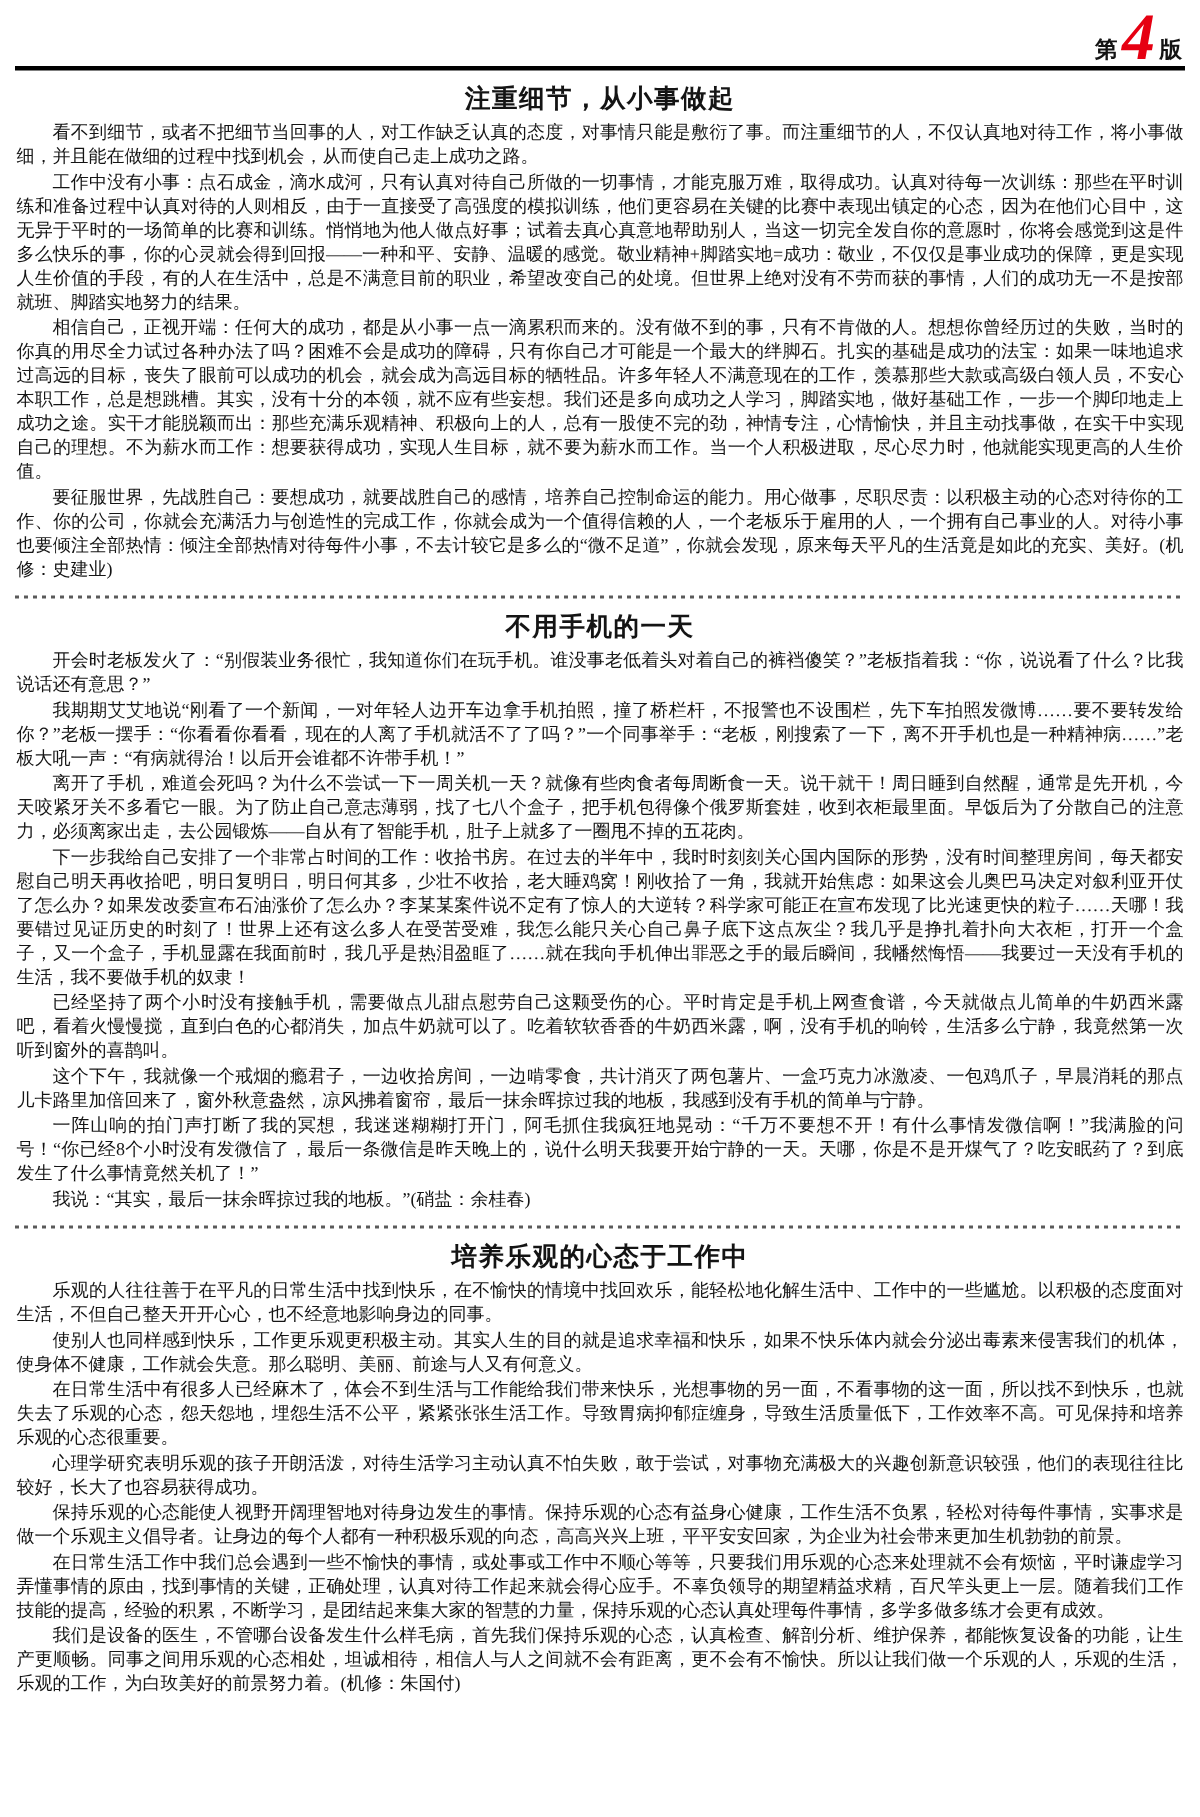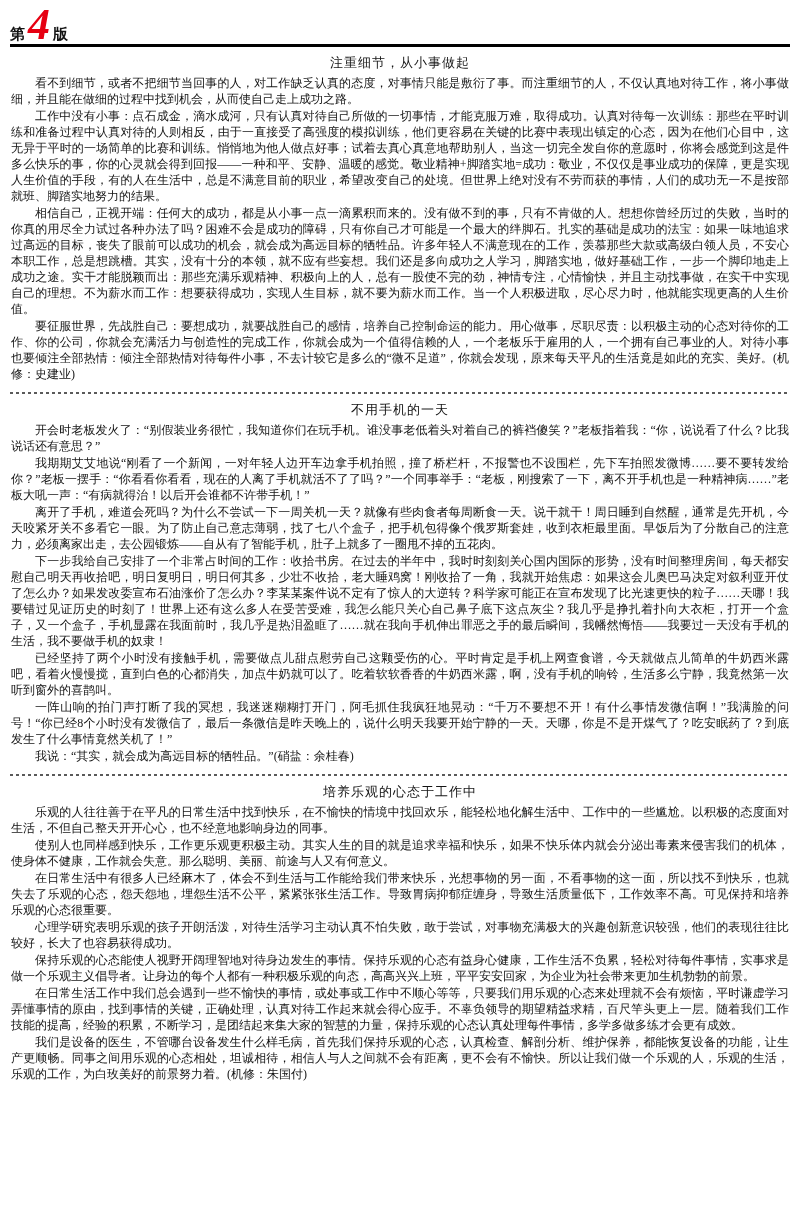"第4 版" .edition { text-align: none -> right }
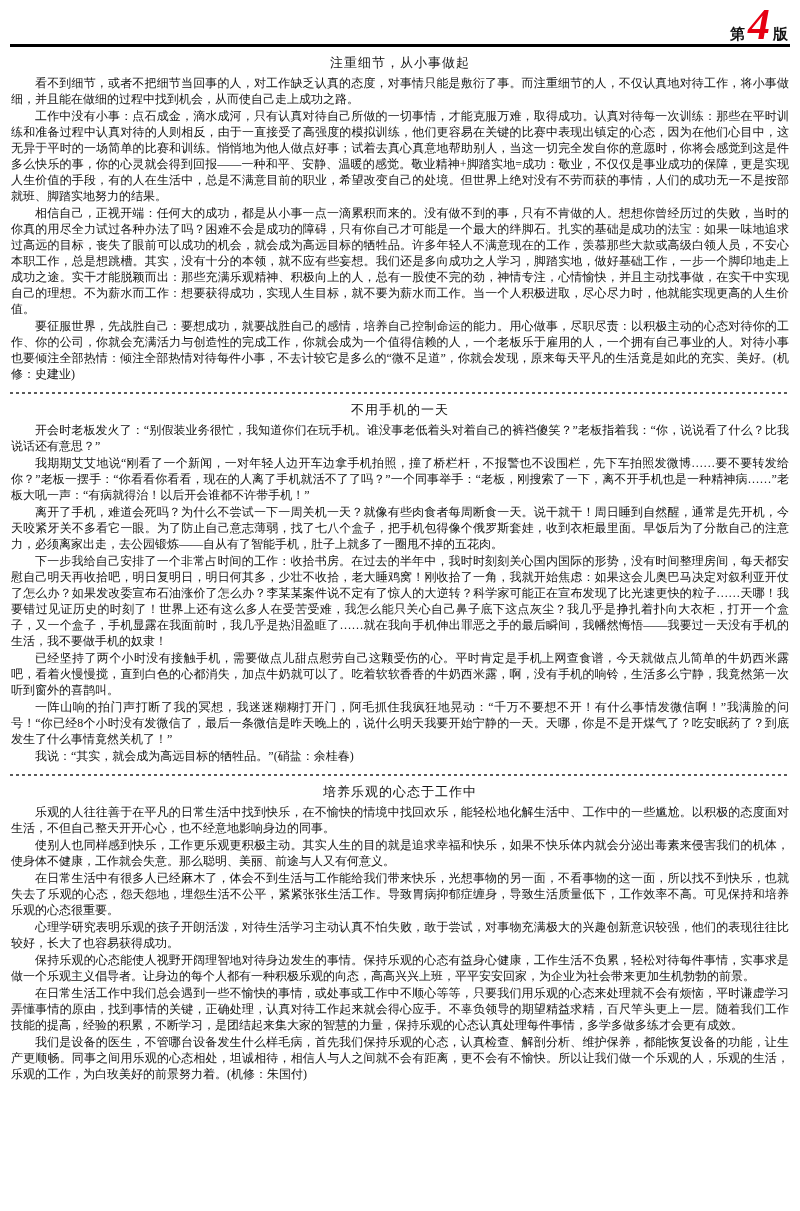"注重细节，从小事做起" h1 { font-size: 13px -> 17px; font-weight: normal -> bold }
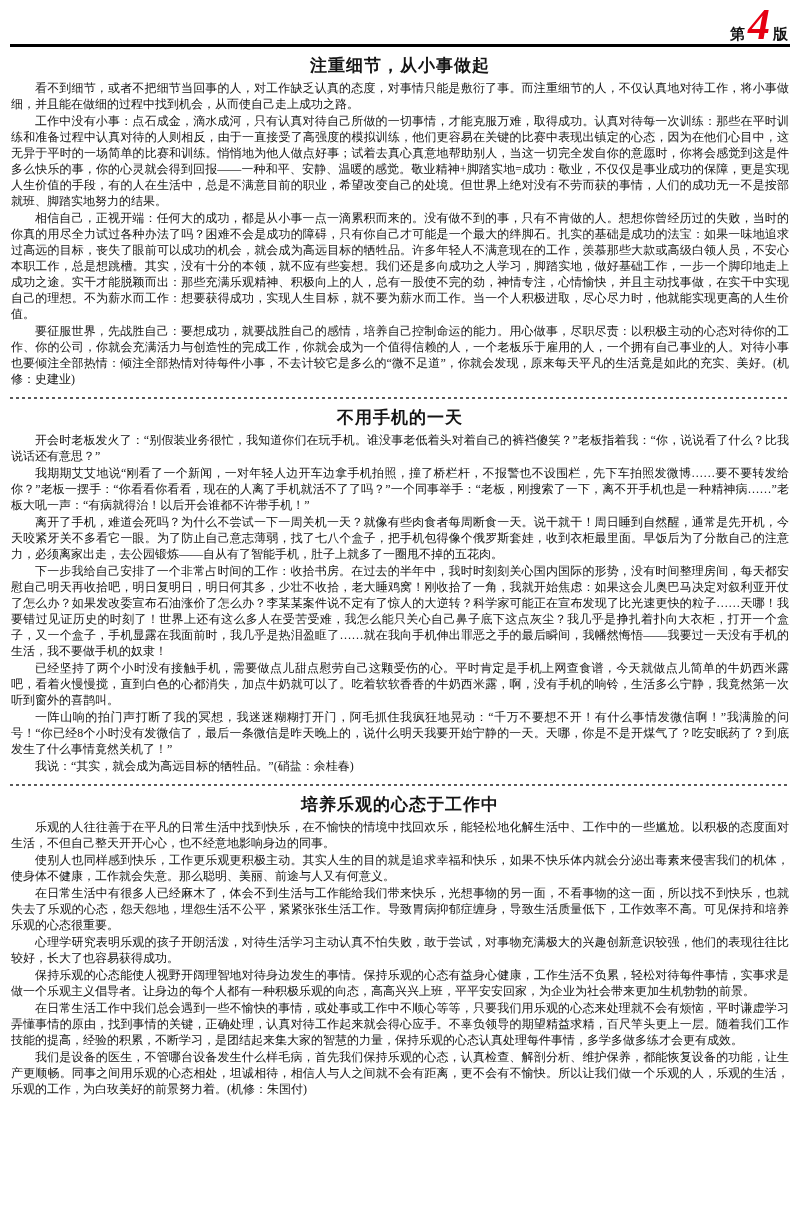"这个下午，我就像一个戒烟的瘾君子，一边收拾房间，一边啃零食，共计消灭了两包薯片、" p.body-text { html: none -> <p>这个下午，我就像一个戒烟的瘾君子，一边收拾房间，一边啃零食，共计消灭了两包薯片、一盒巧克力冰激凌、一包鸡爪子，早晨消耗的那点儿卡路里加倍回来了，窗外秋意盎然，凉风拂着窗帘，最后一抹余晖掠过我的地板，我感到没有手机的简单与宁静。</p> }
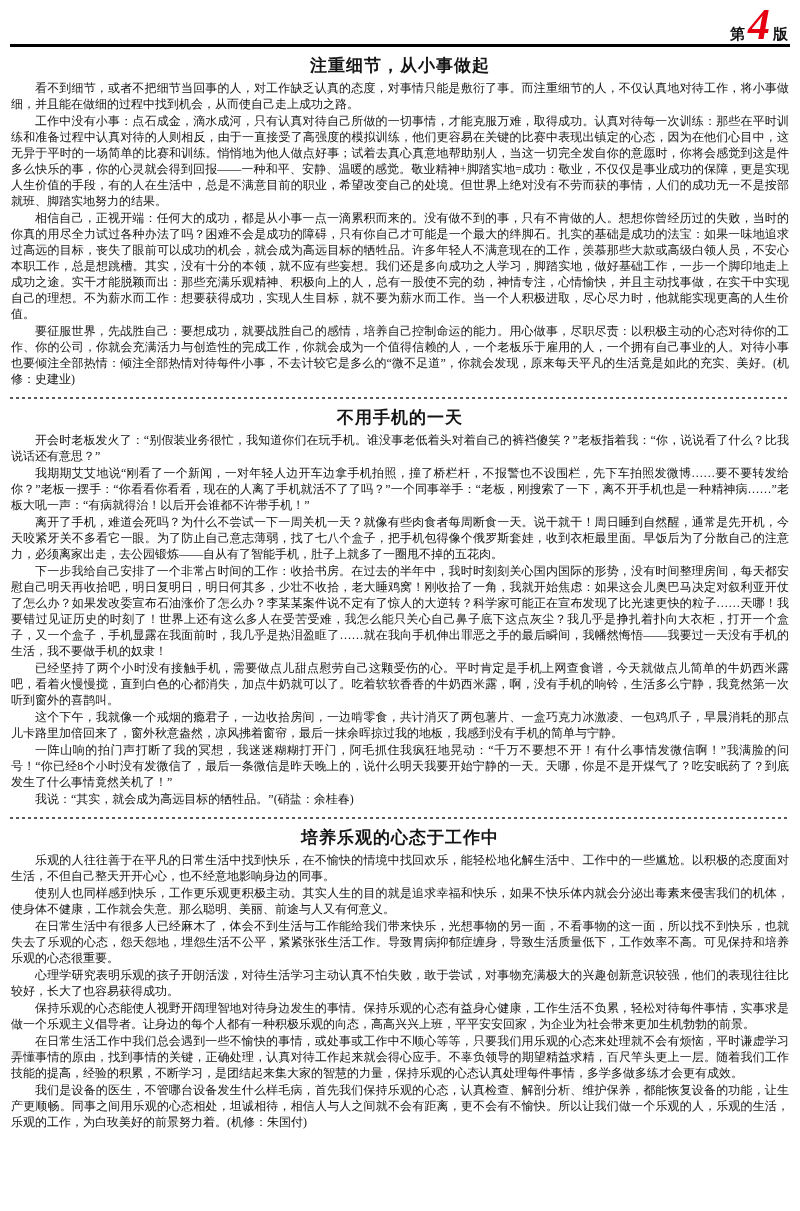"我说：“其实，就会成为高远目标的牺牲品。”(硝盐：余桂春)" p.body-text { text: 就会成为高远目标的牺牲品 -> 最后一抹余晖掠过我的地板 }
